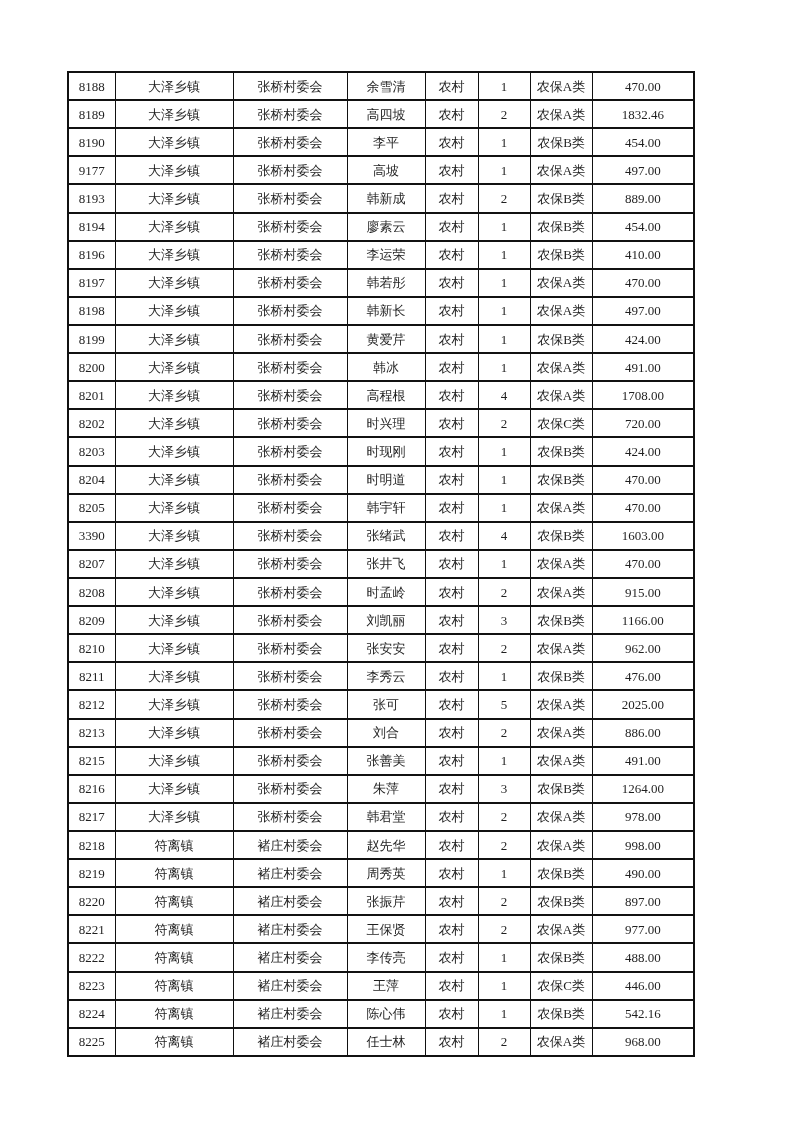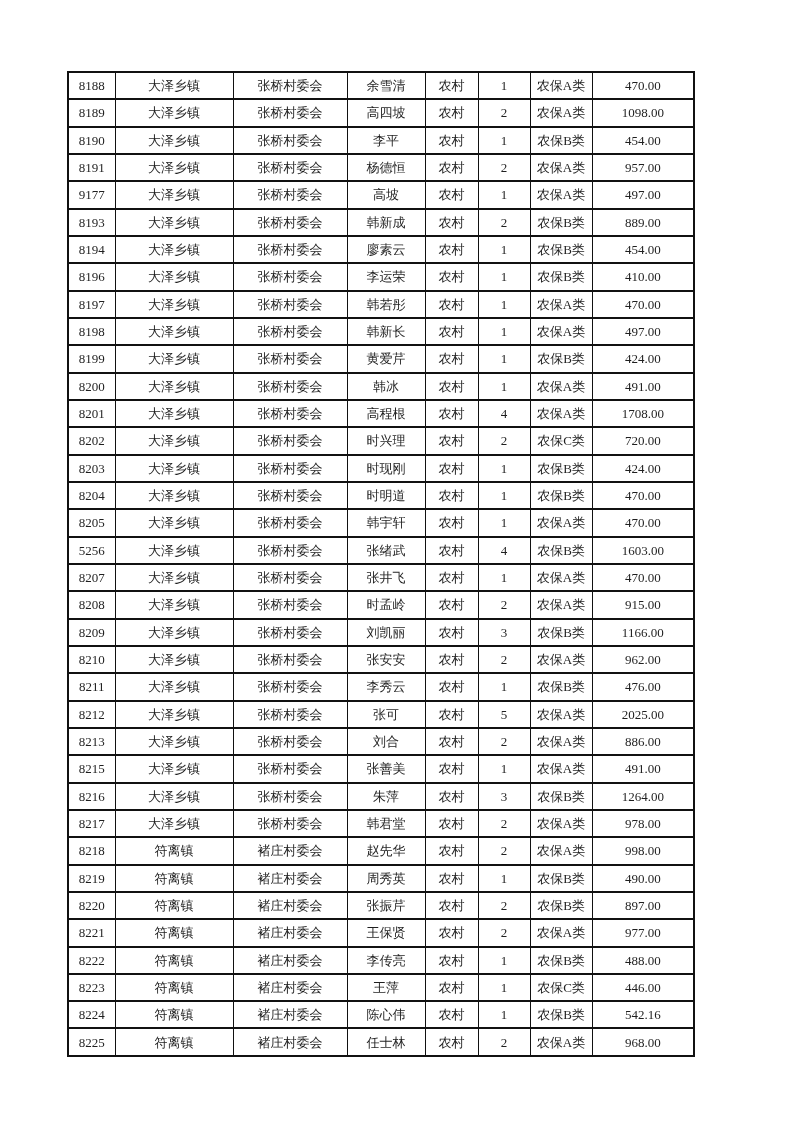"1098.00" td { text: 1098.00 -> 1832.46 }
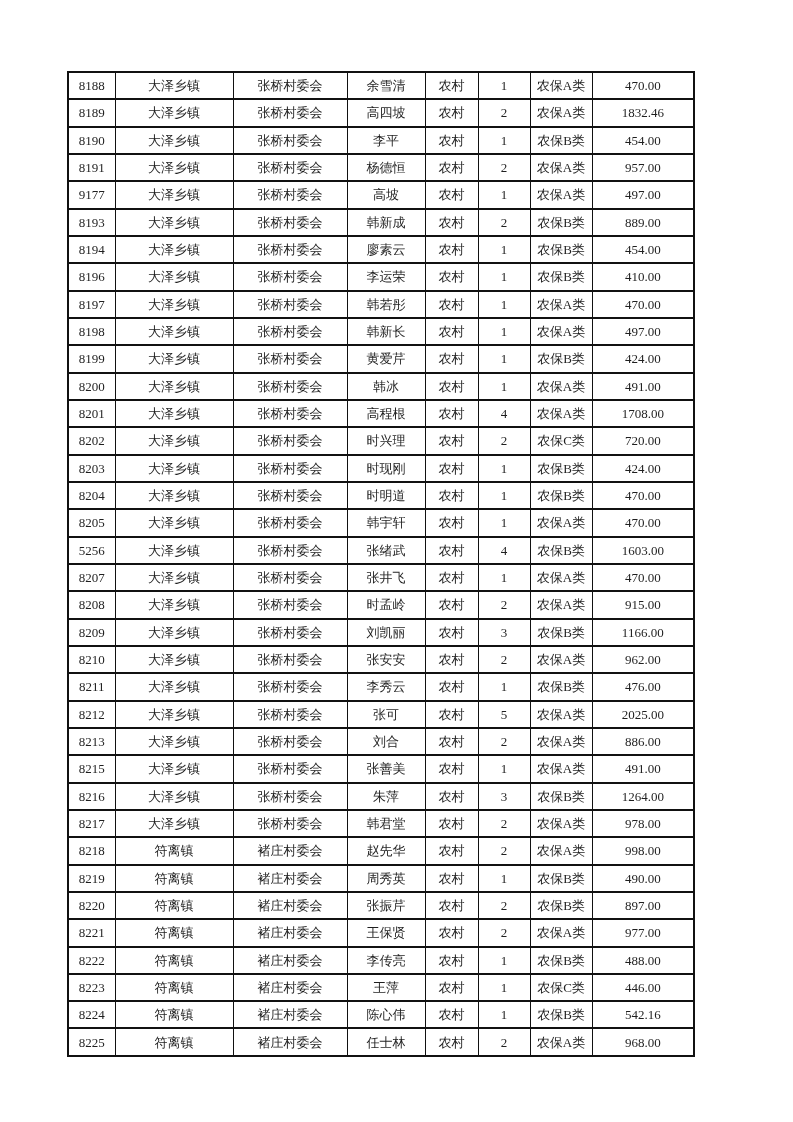"8191" tr { html: <tr> <td>8191</td> <td>大泽乡镇</td> <td>张桥村委会</td> <td>杨德恒</td> <td>农村</td> <td>2</td> <td>农保A类</td> <td>957.00</td> </tr> -> none }
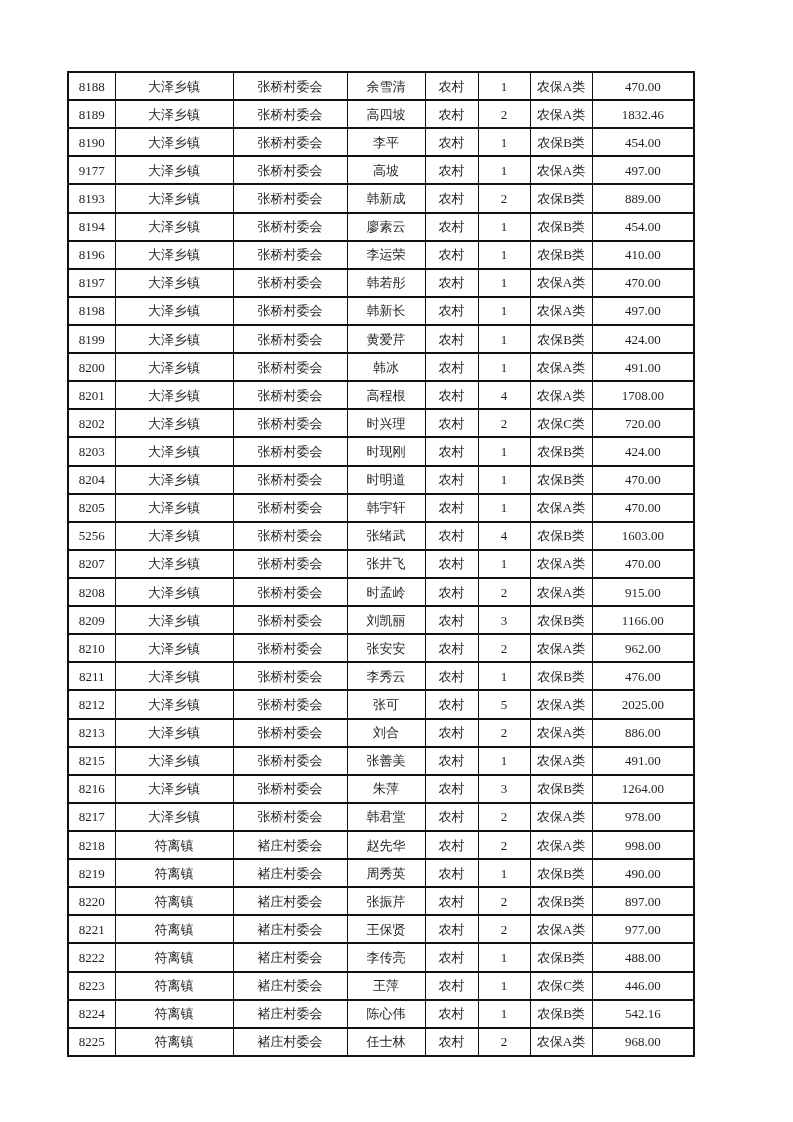"5256" td { text: 5256 -> 3390 }
